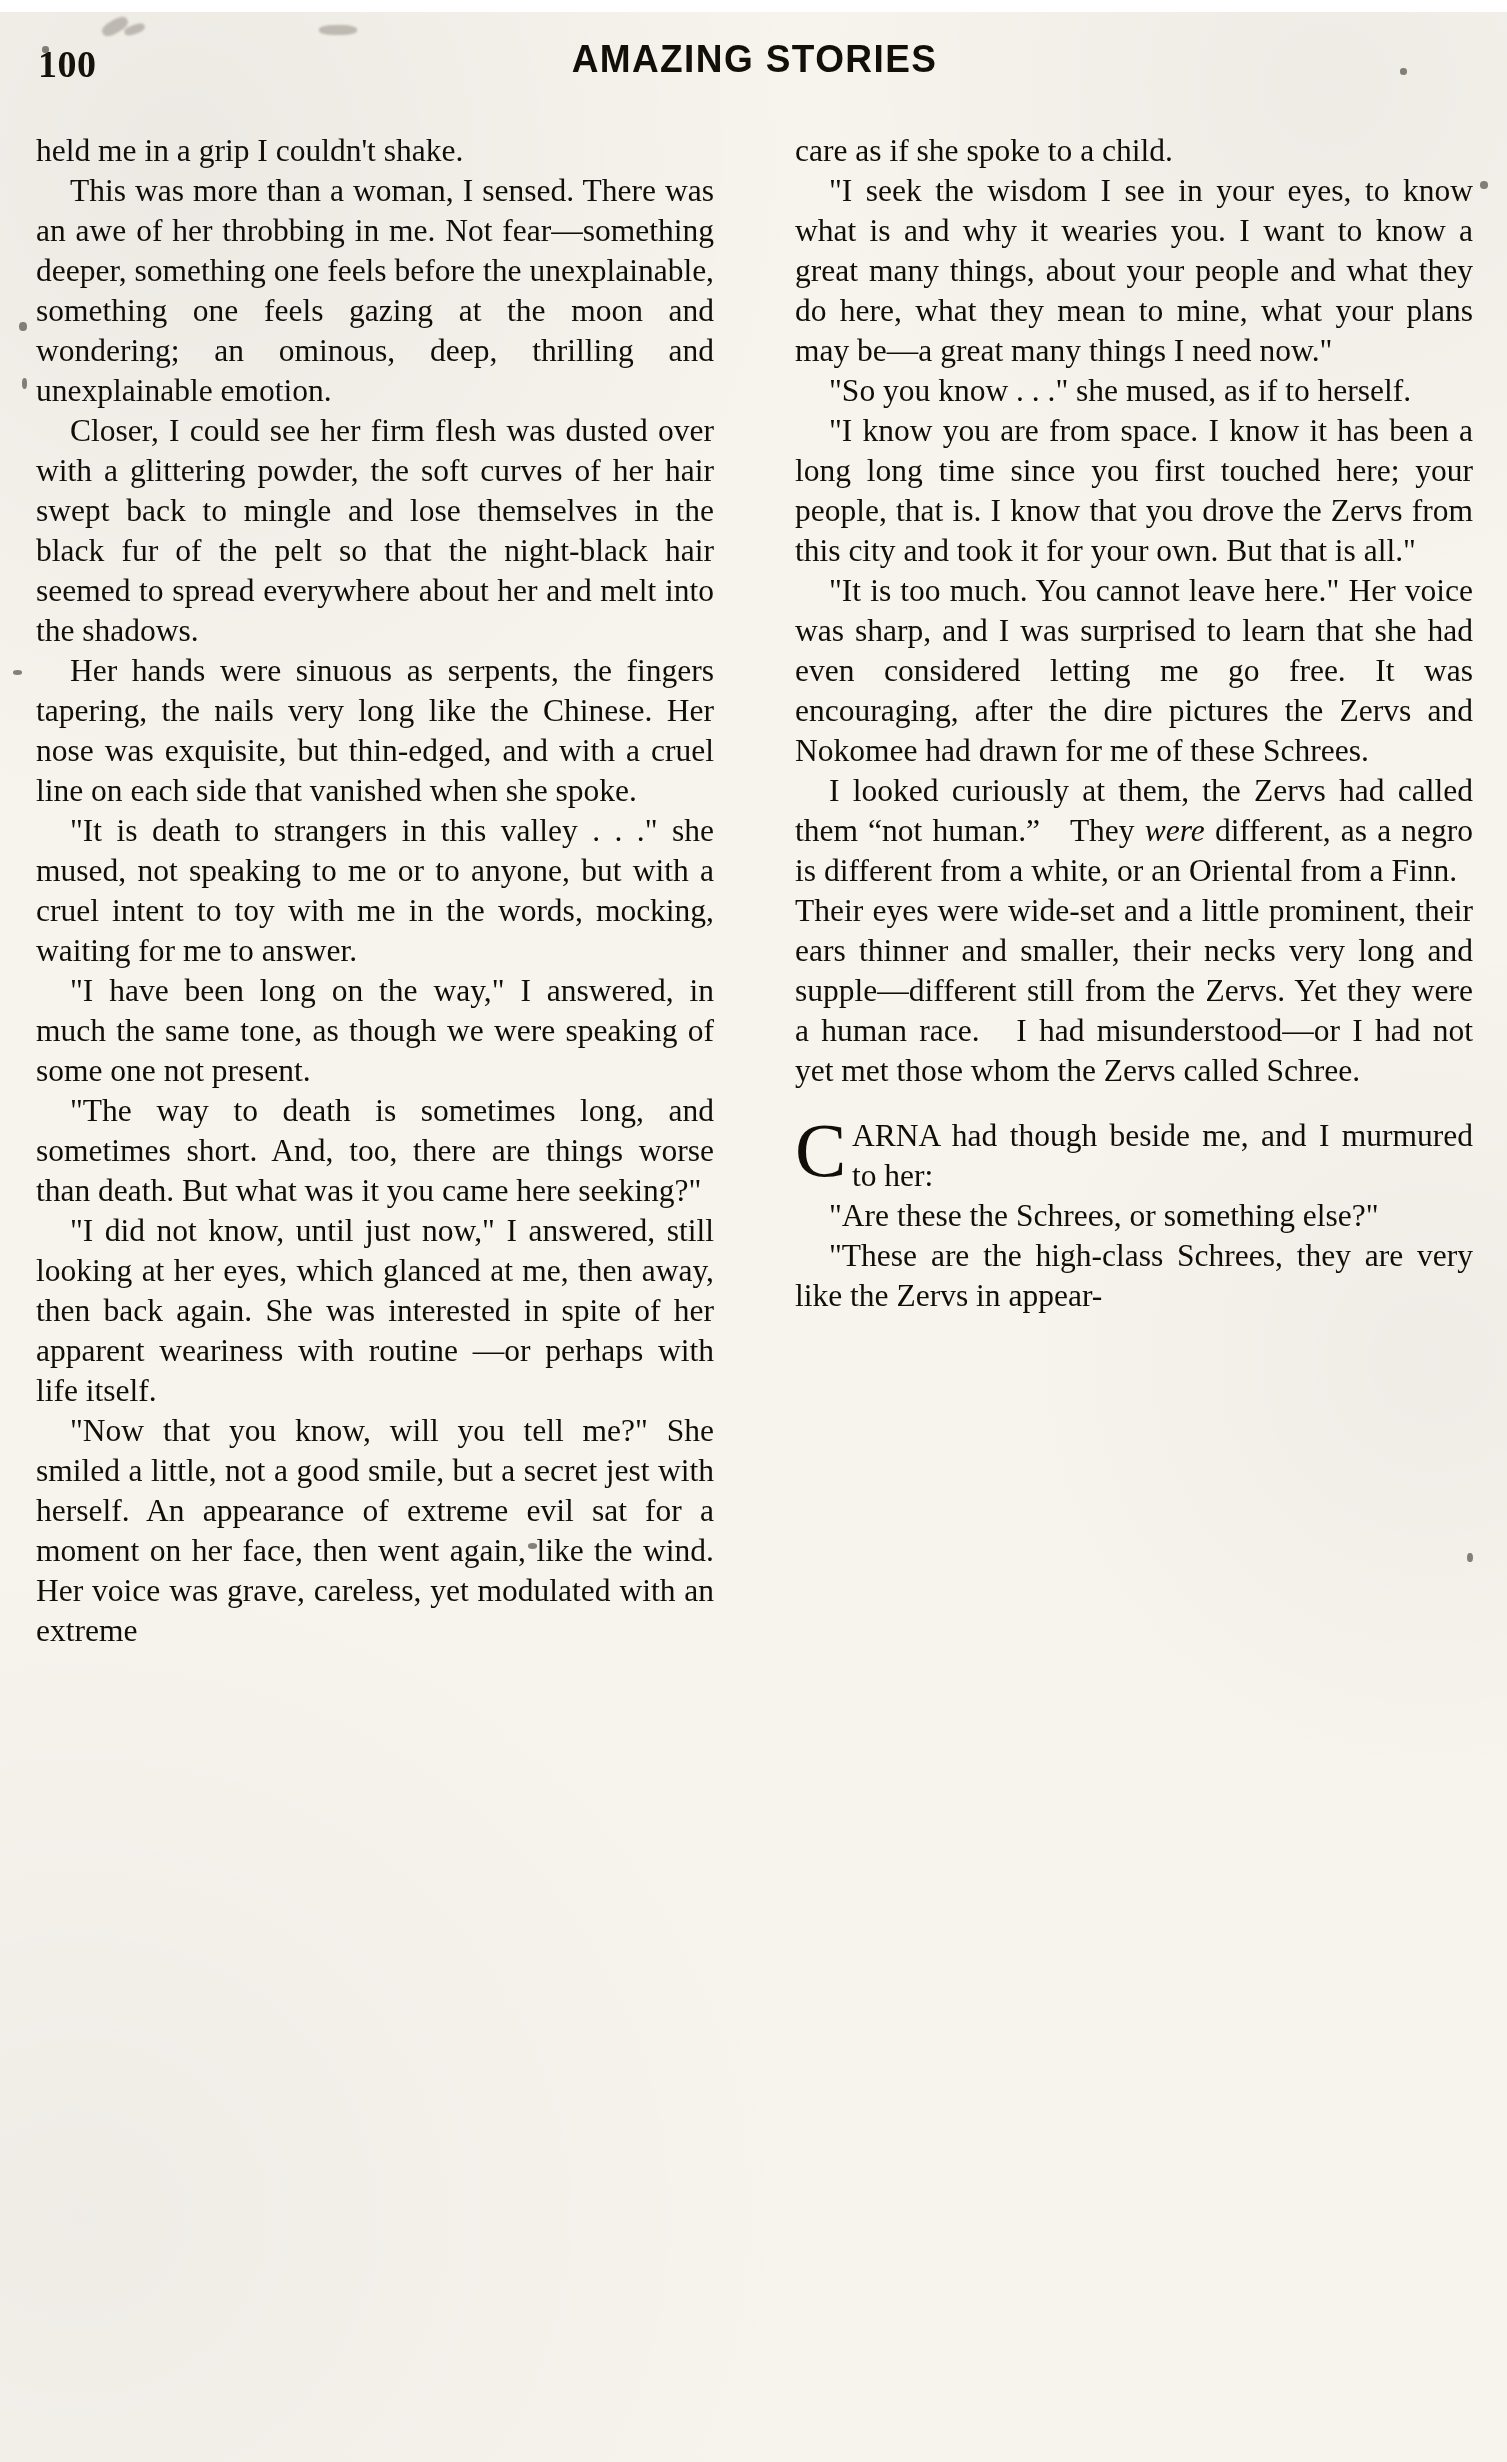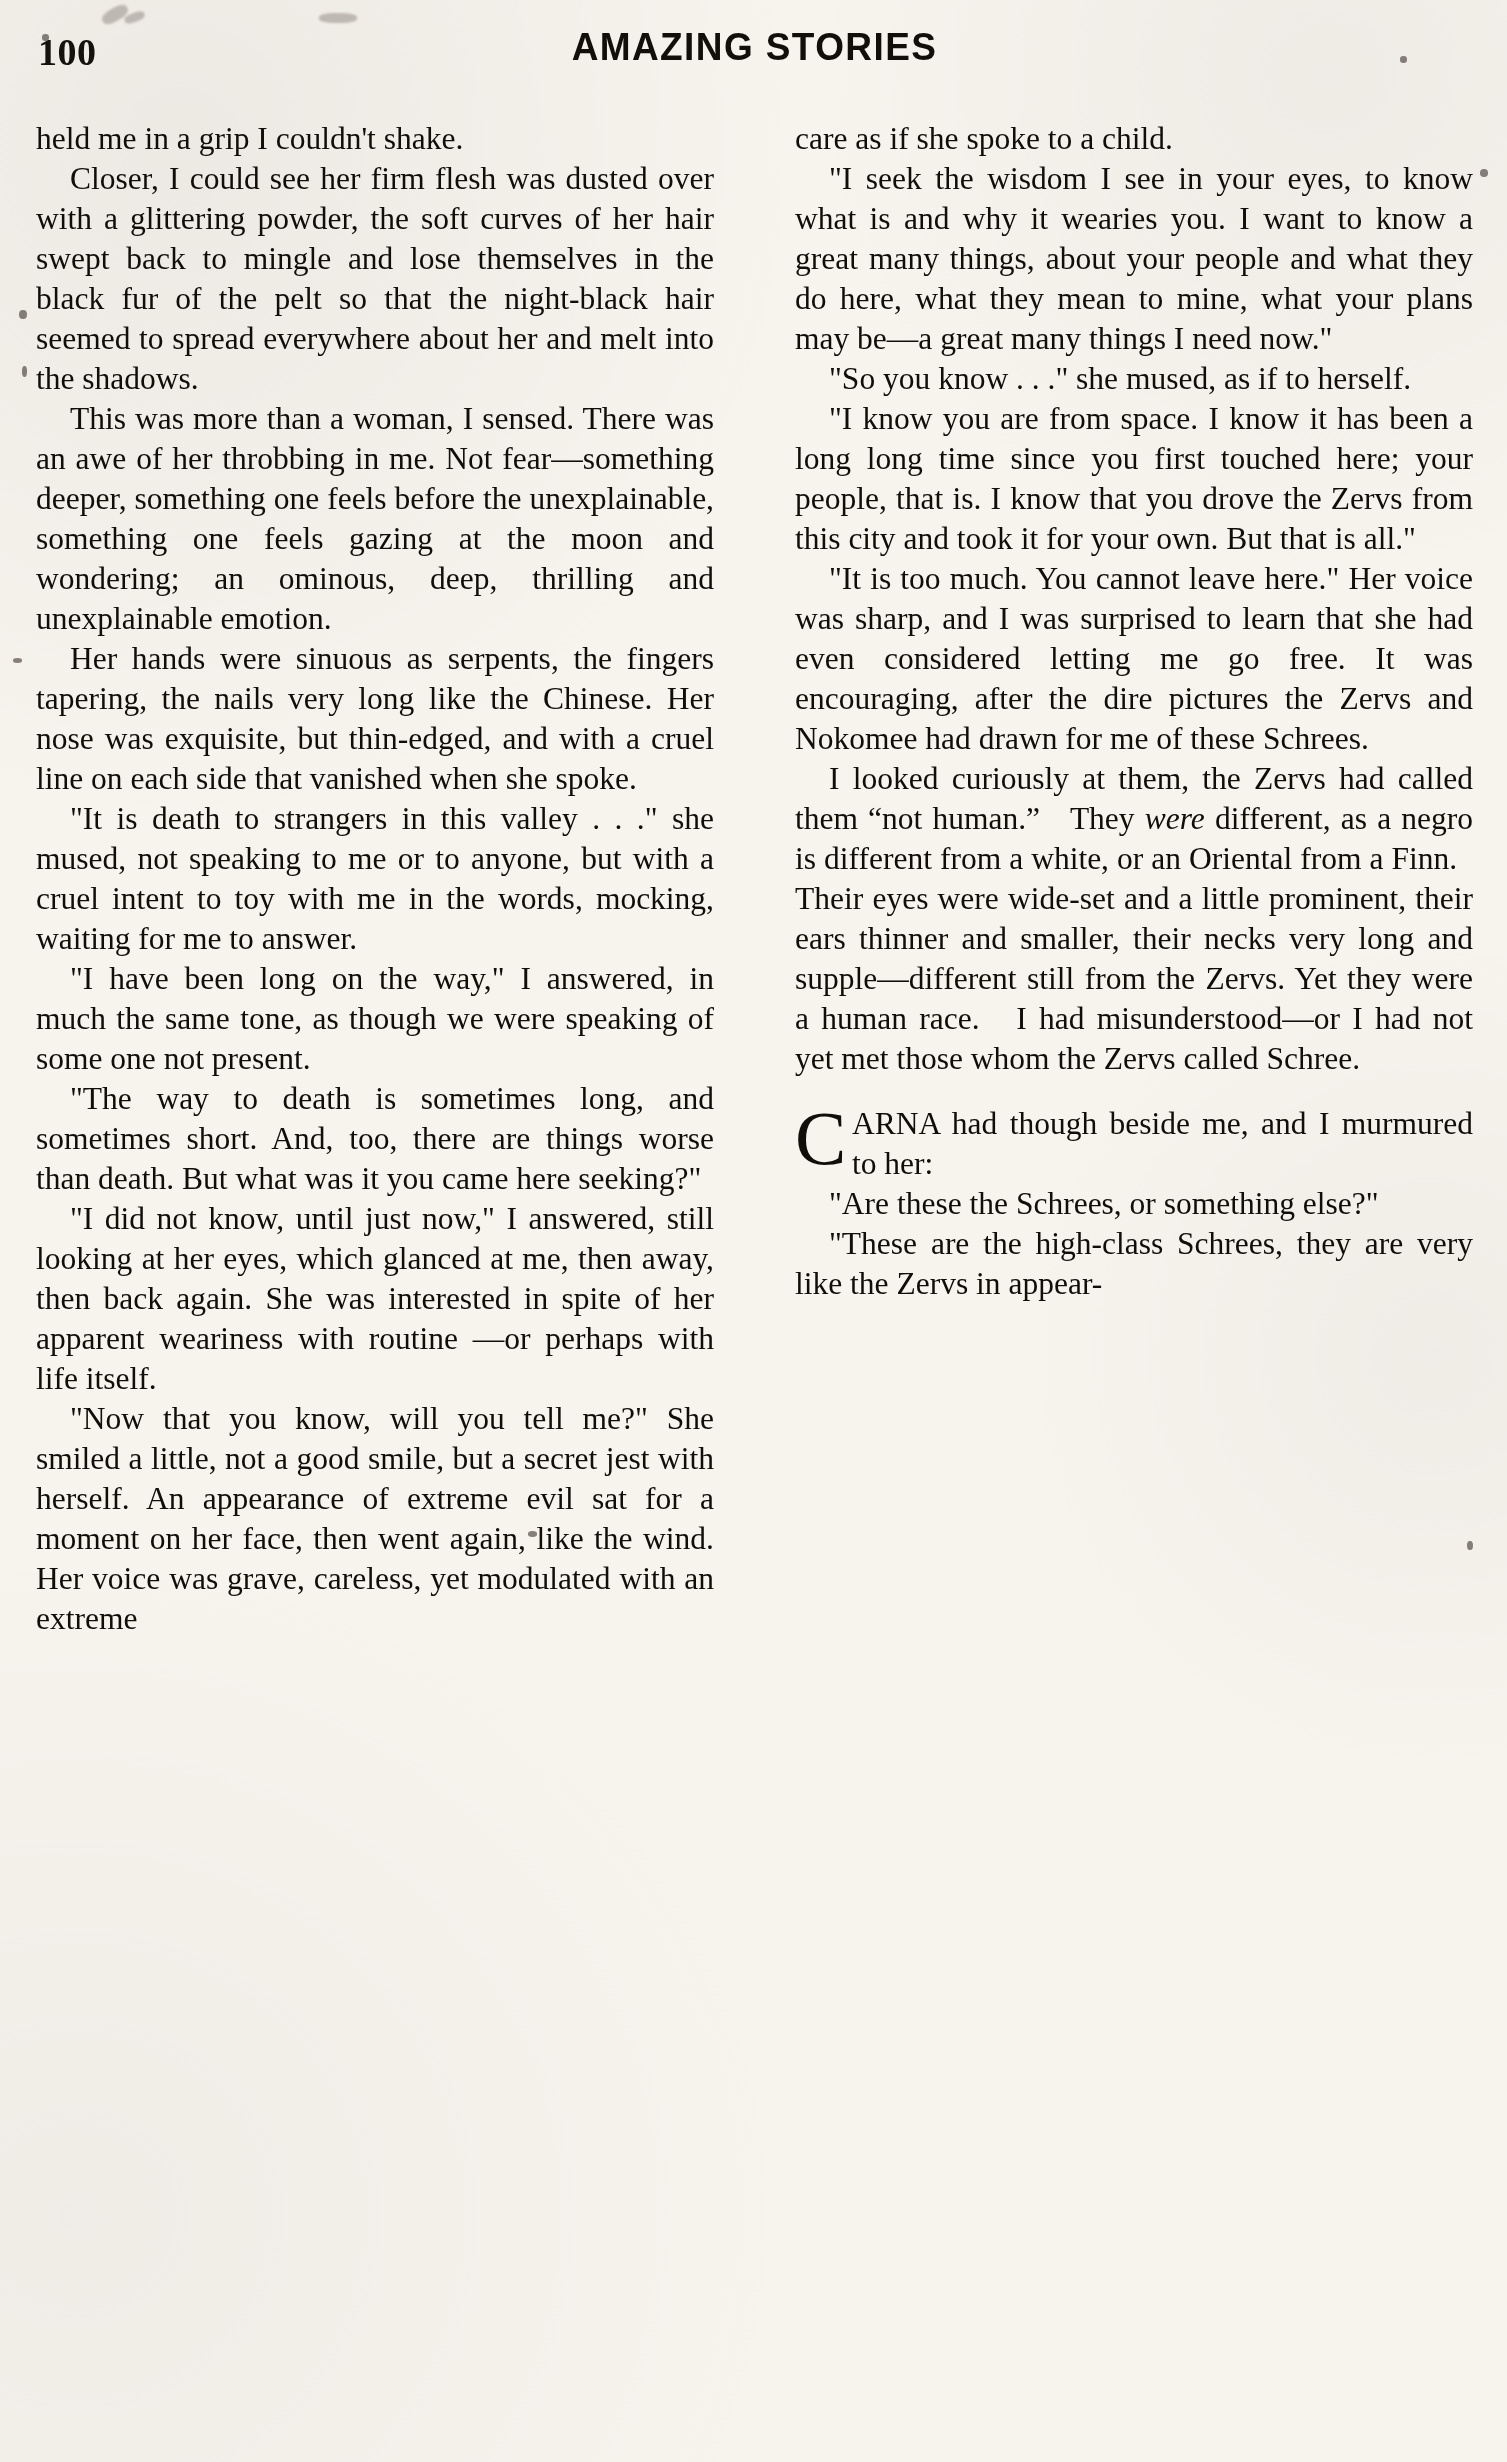"100" .page { margin-top: none -> 12px }
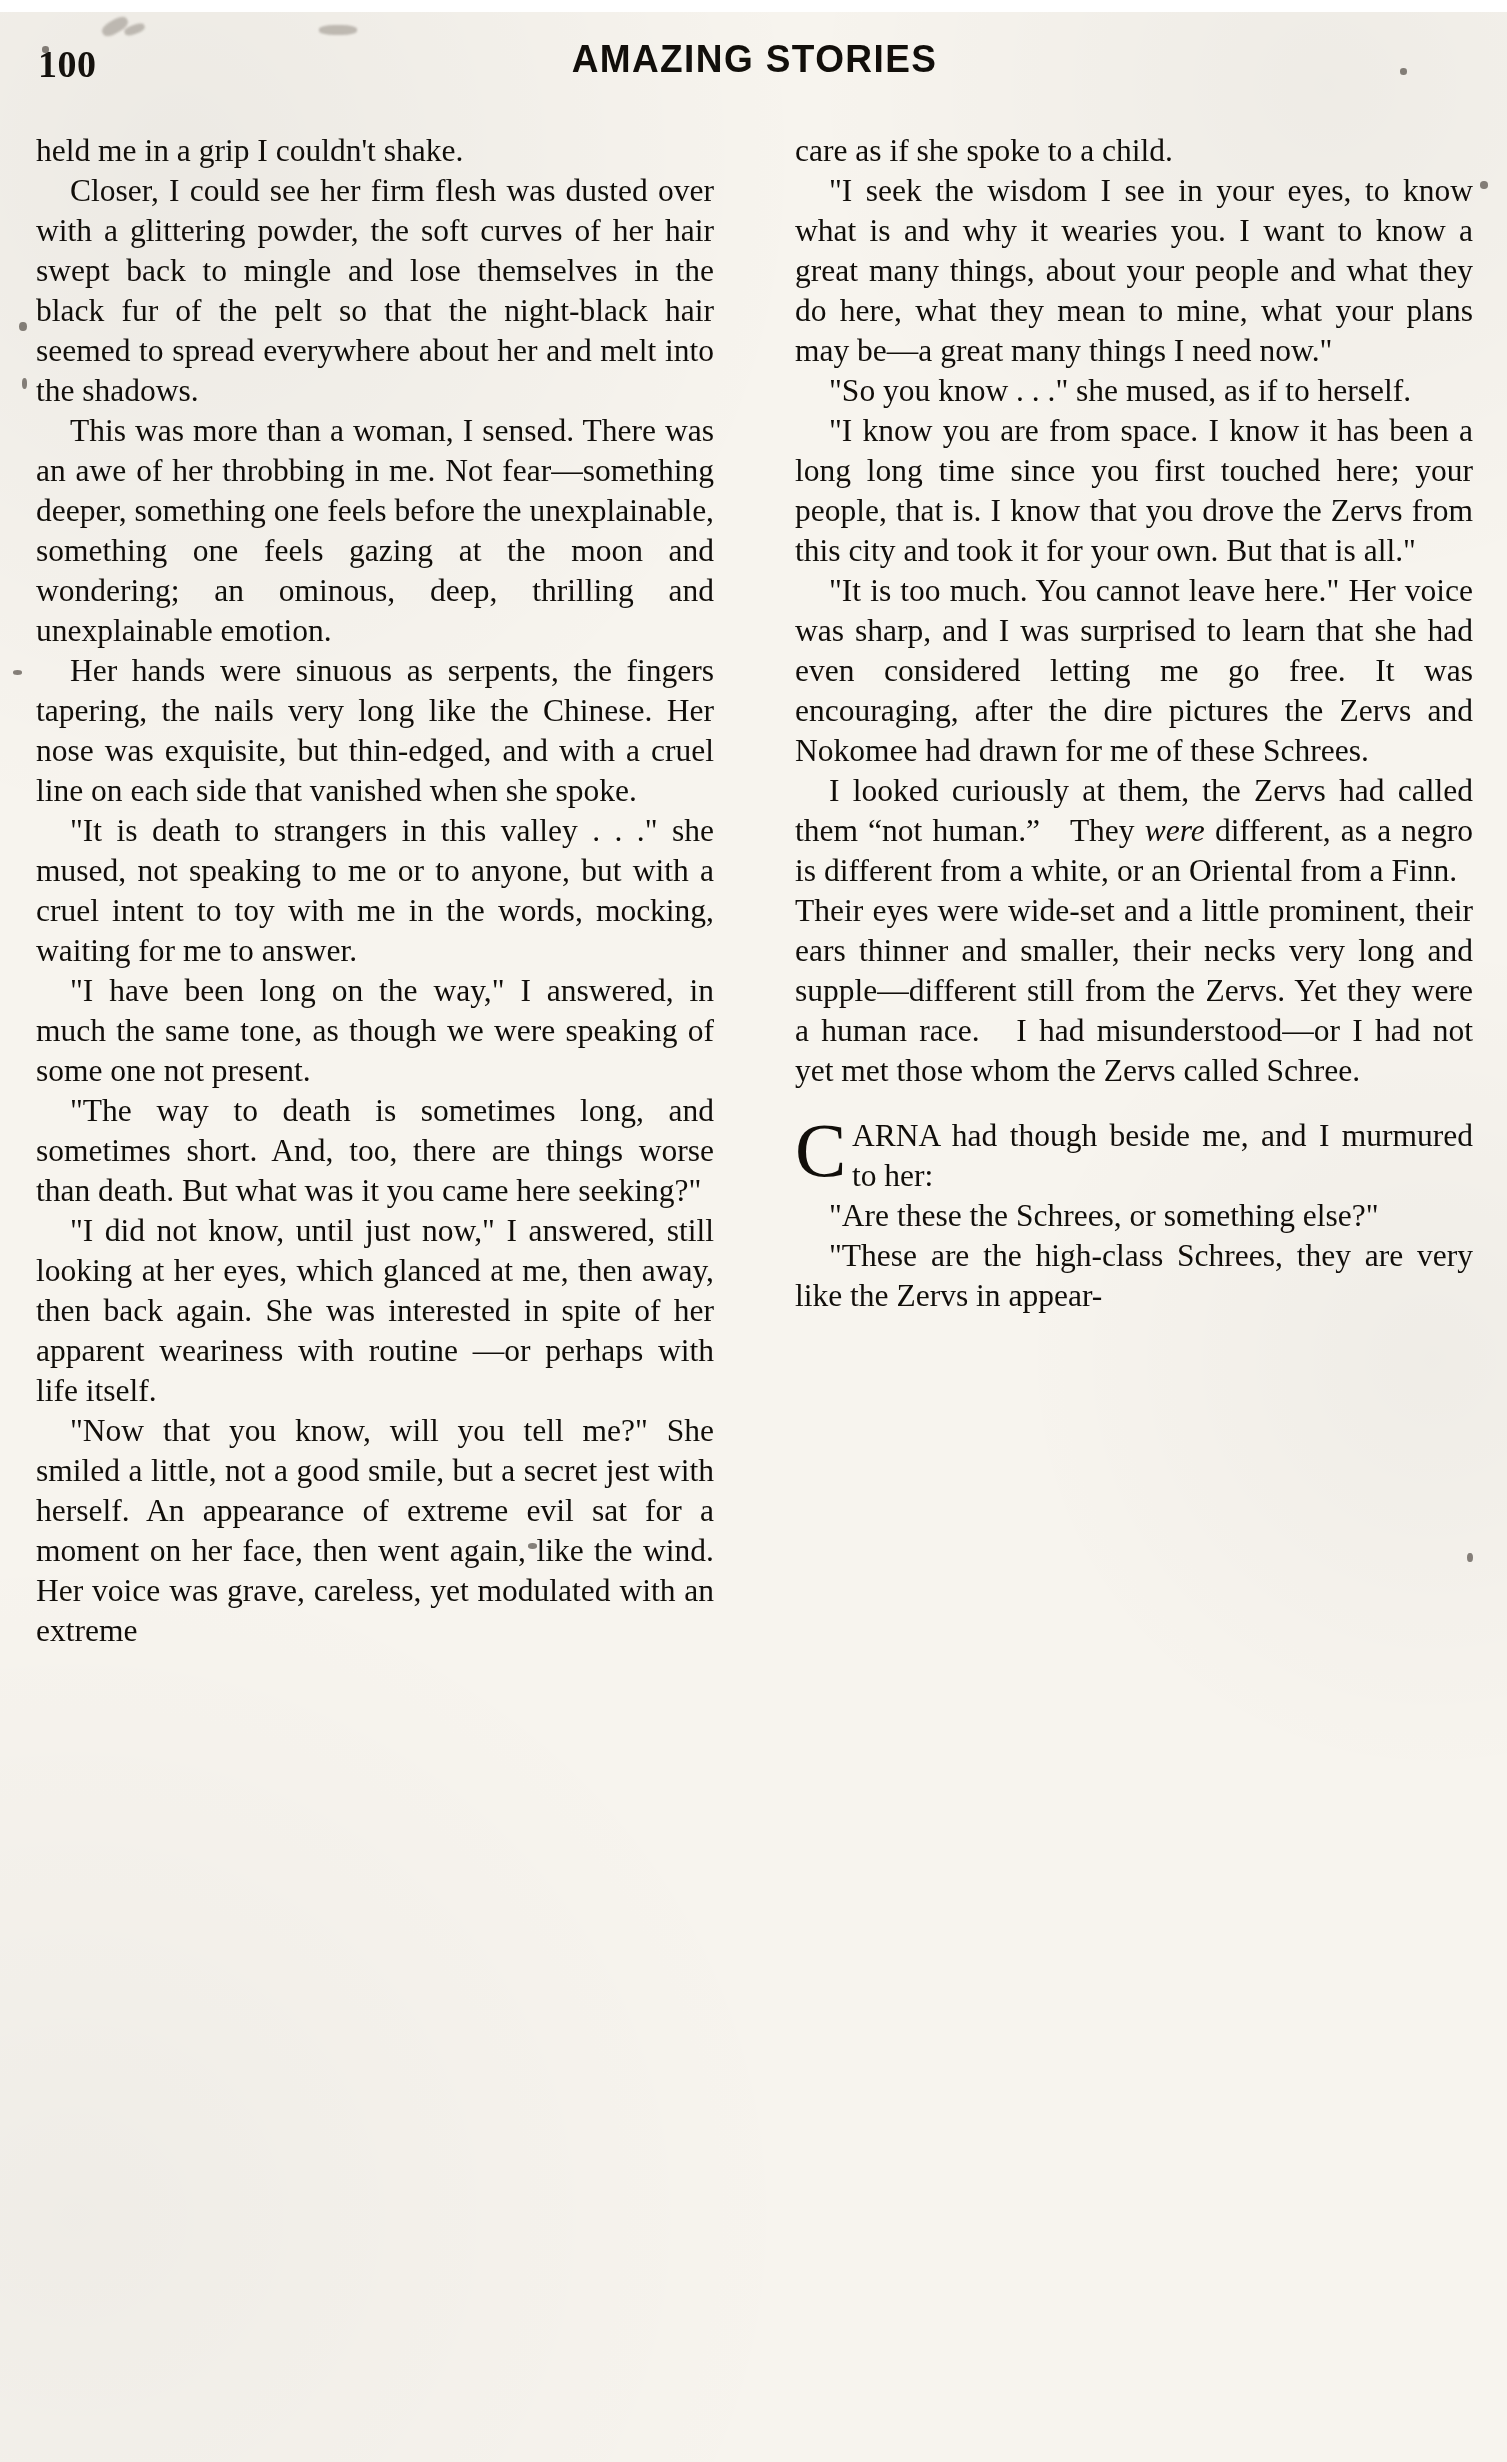"Closer, I could see her" p.indent { order: before "This was more than a" -> after "This was more than a" }
